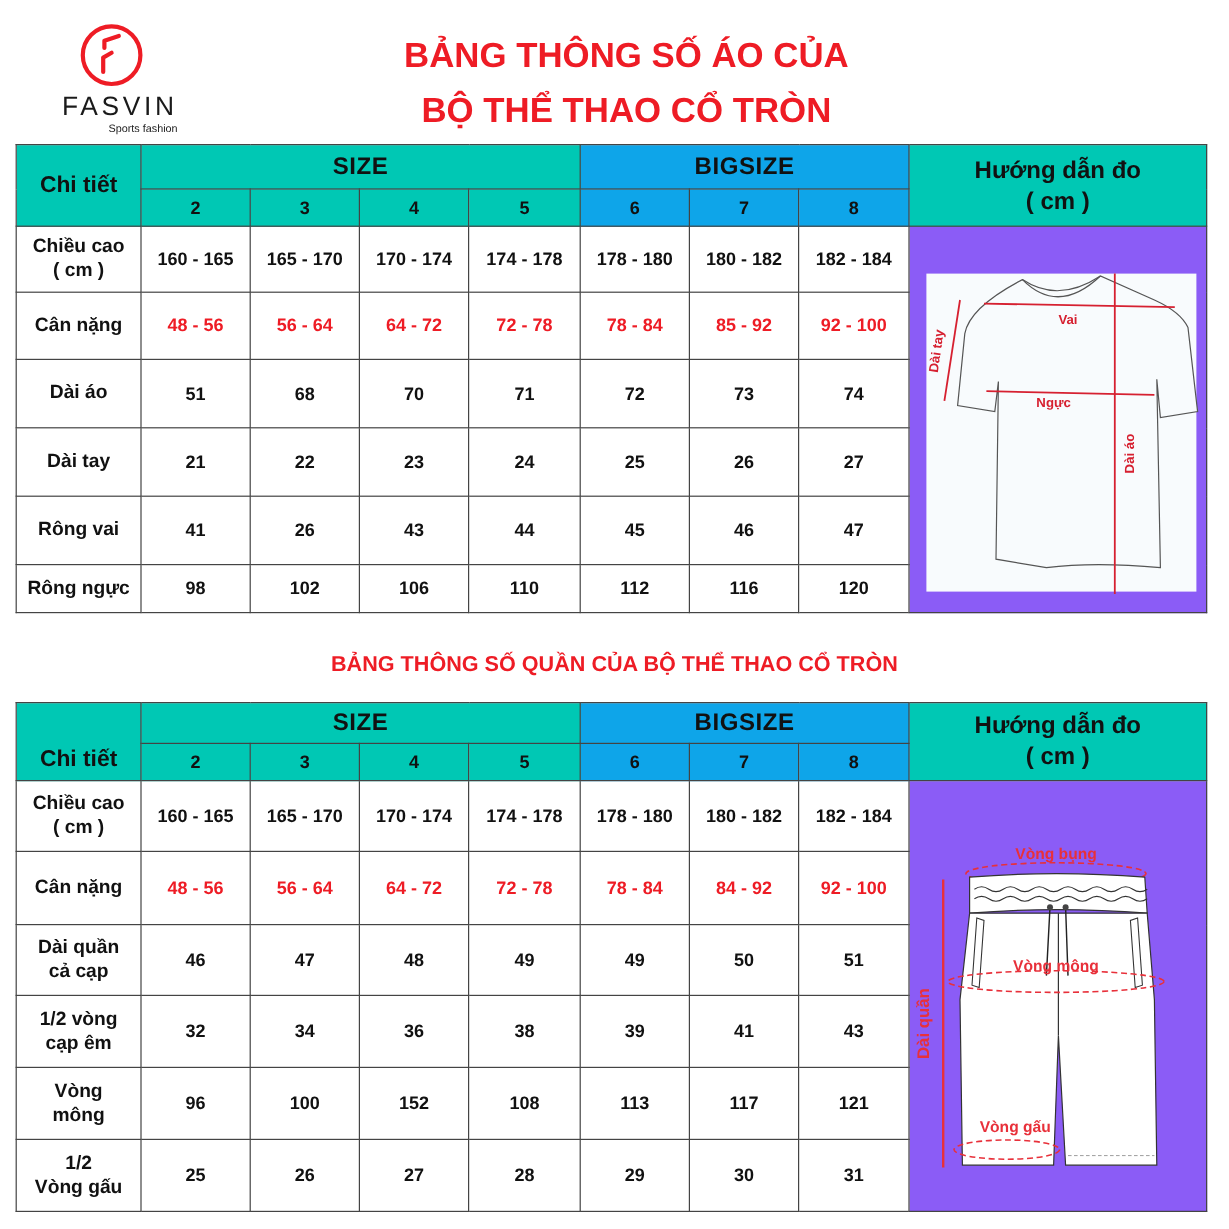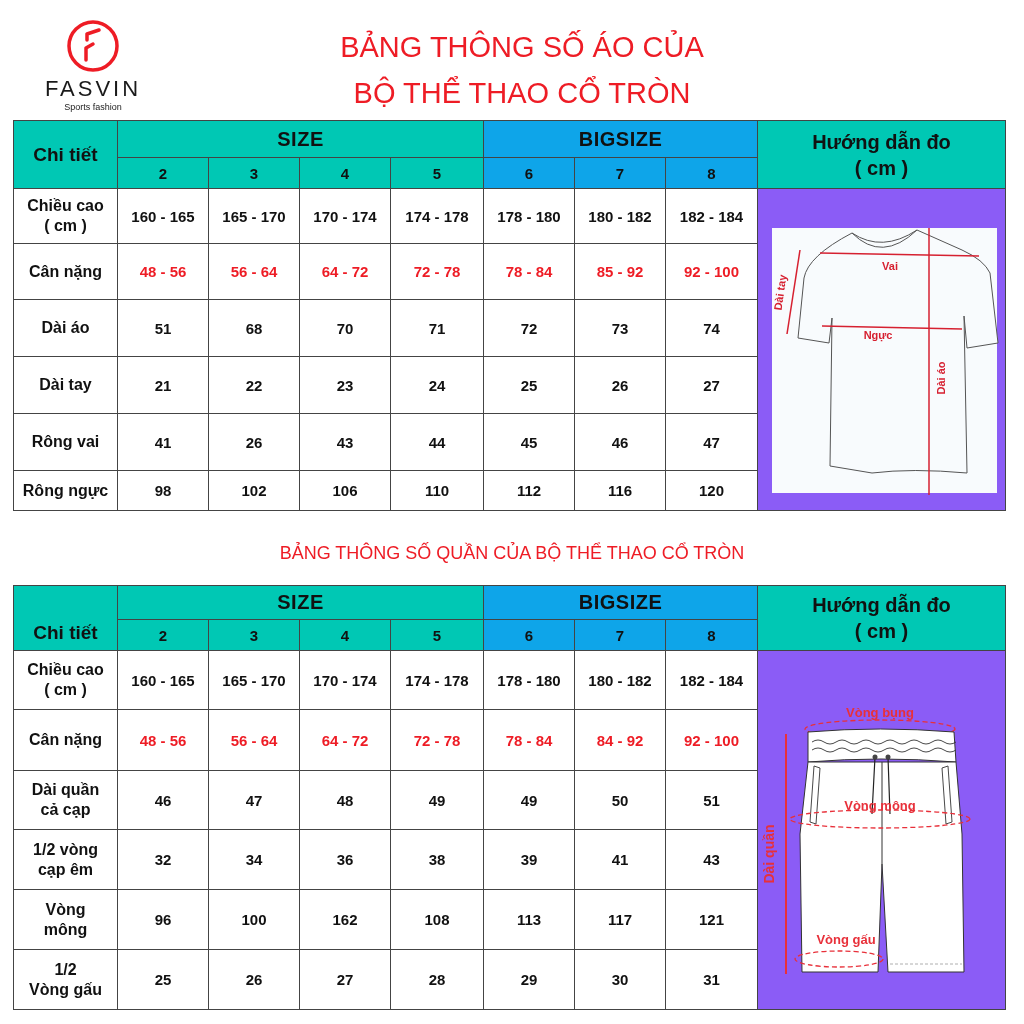"BẢNG THÔNG SỐ ÁO CỦA" .title { font-weight: normal -> bold }
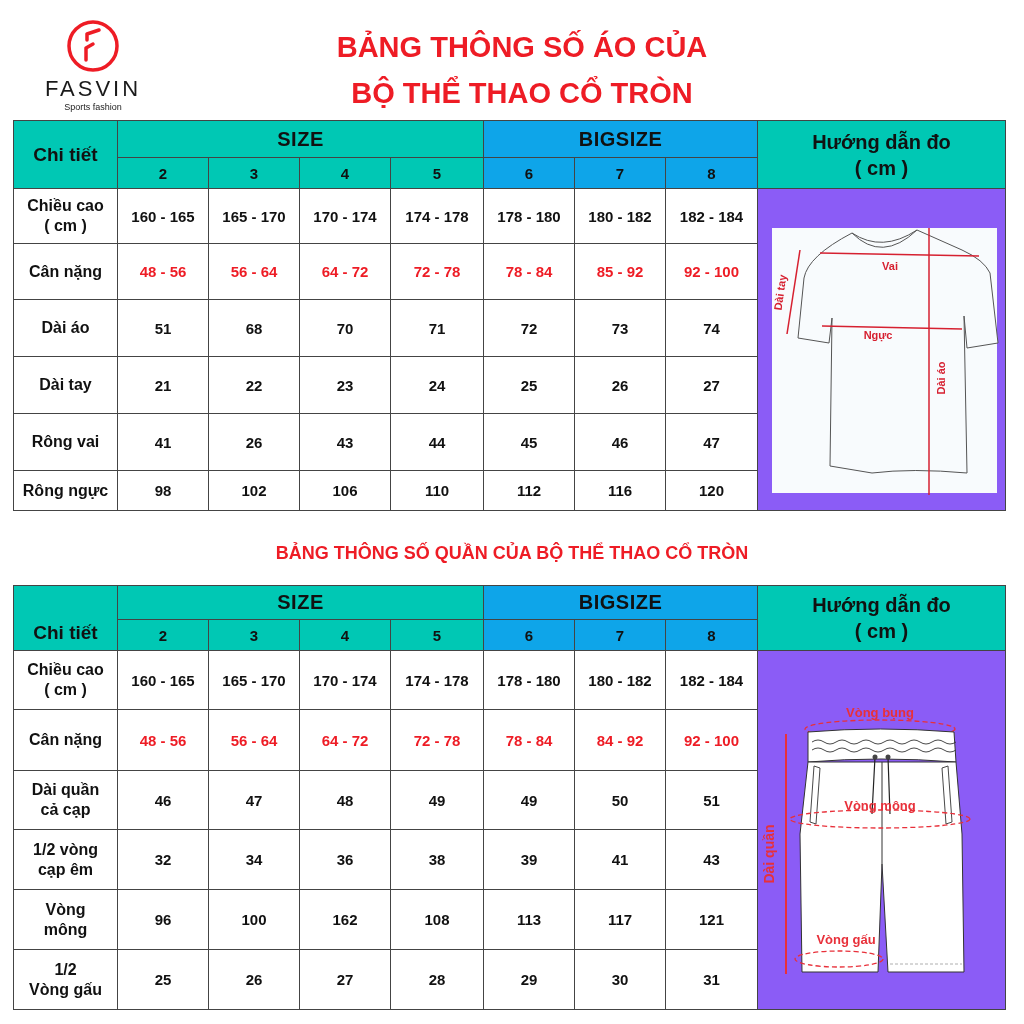"FASVIN" .logo { text-align: center -> right }
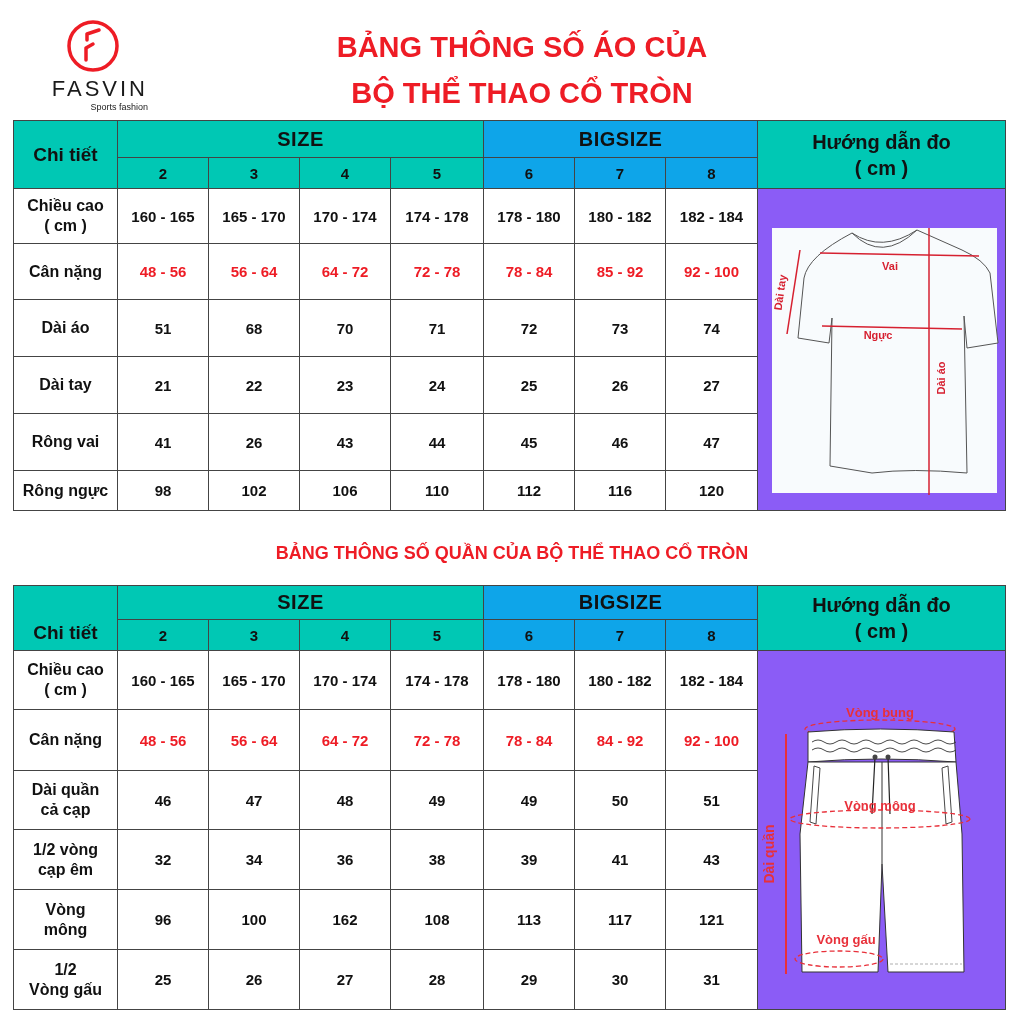"162" td { text: 162 -> 152 }
